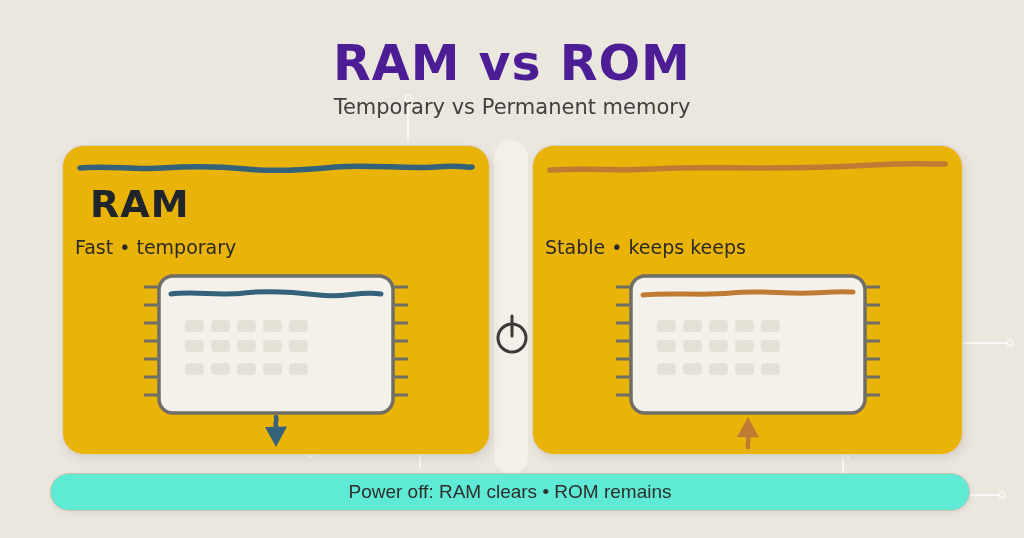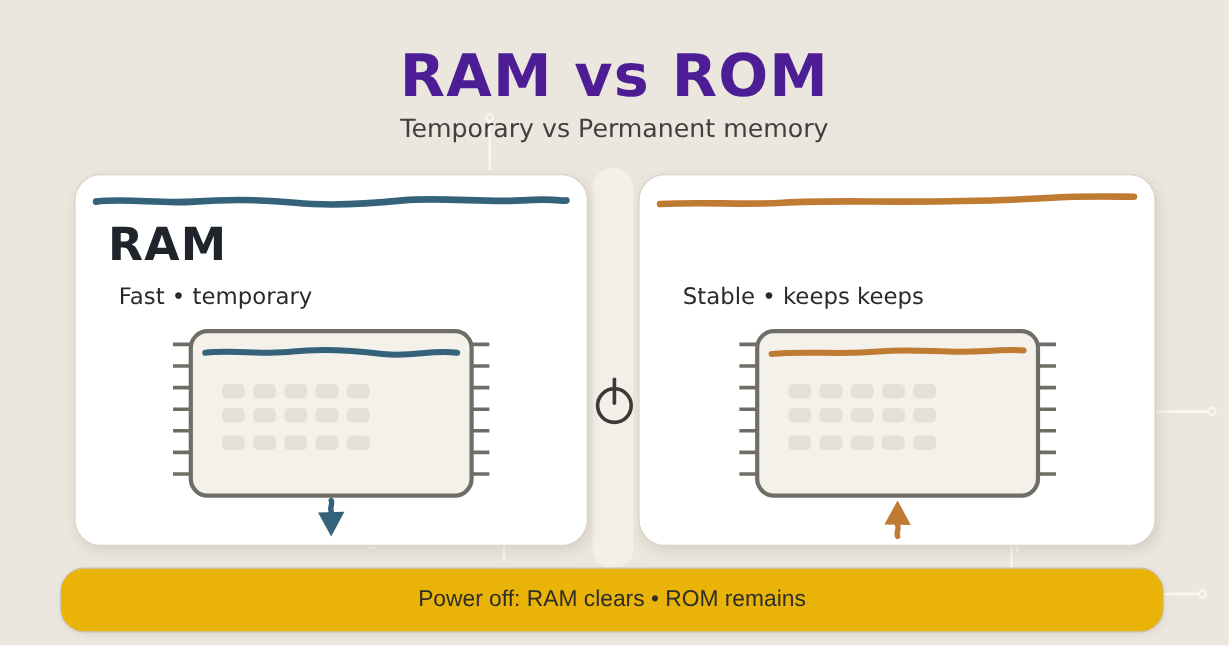"RAM" .card { background: #ffffff -> #eab308 }
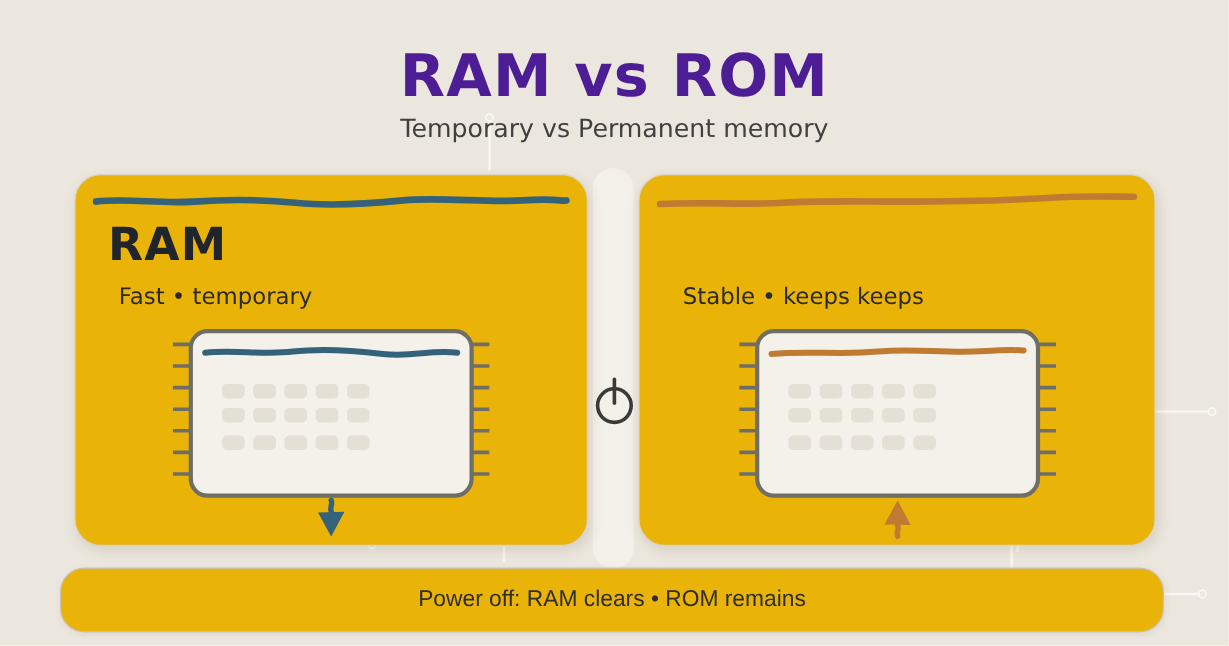"Fast • temporary" .card-tagline { left: 36px -> 12px }
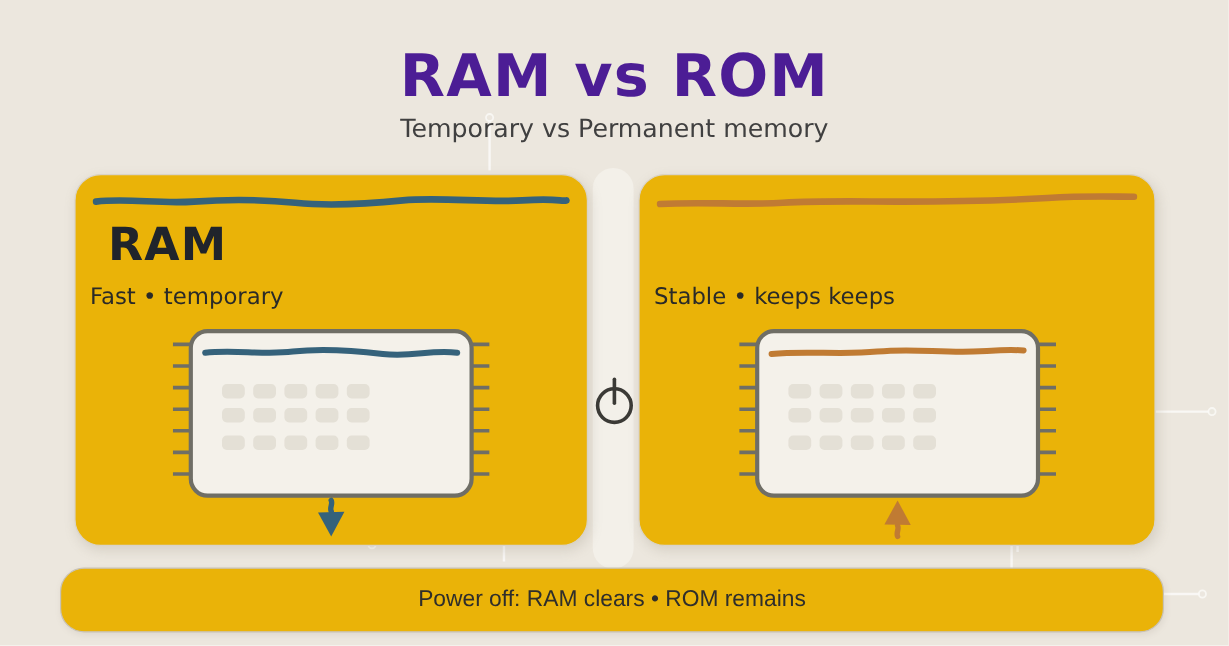"Power off: RAM clears •" .footer-bar { background: #eab308 -> #5eead4; height: 54px -> 38px }
